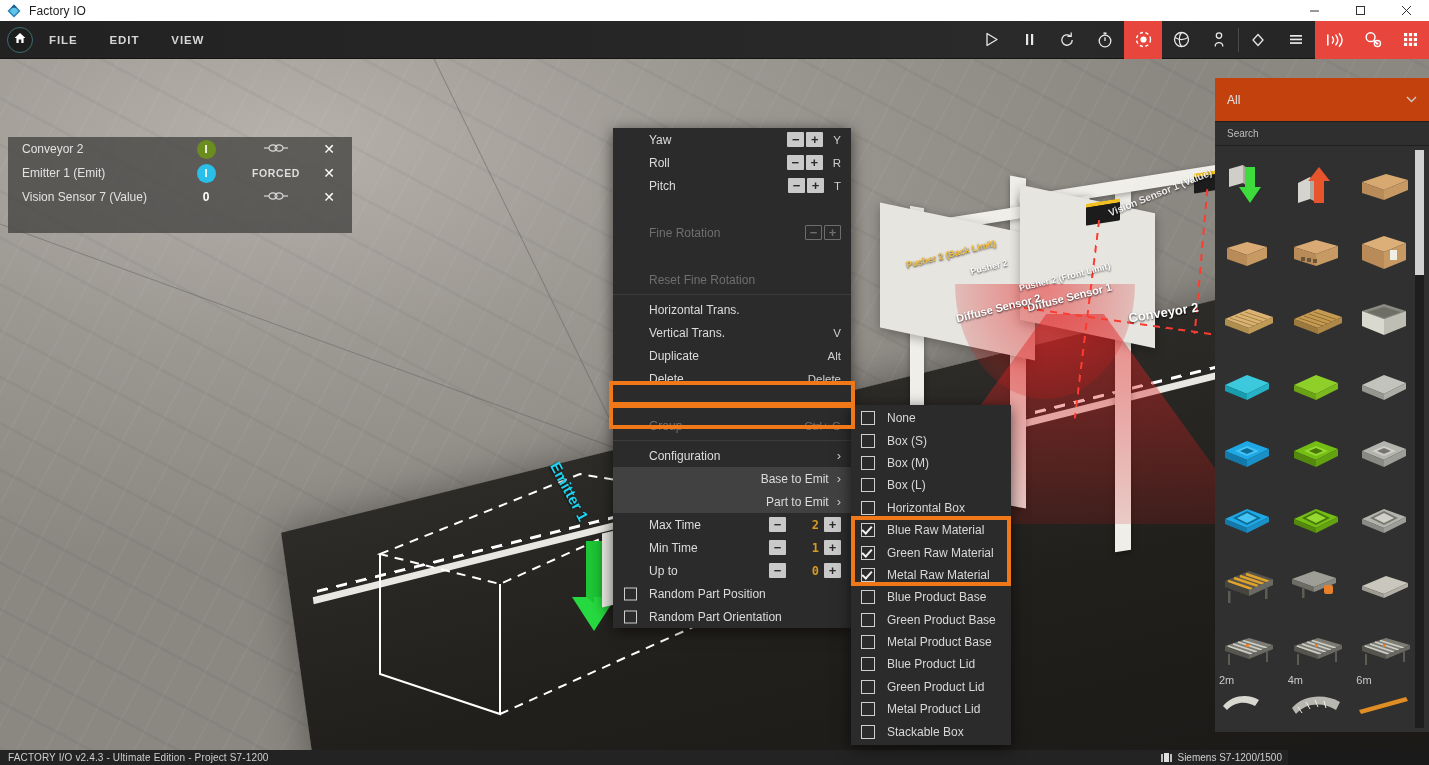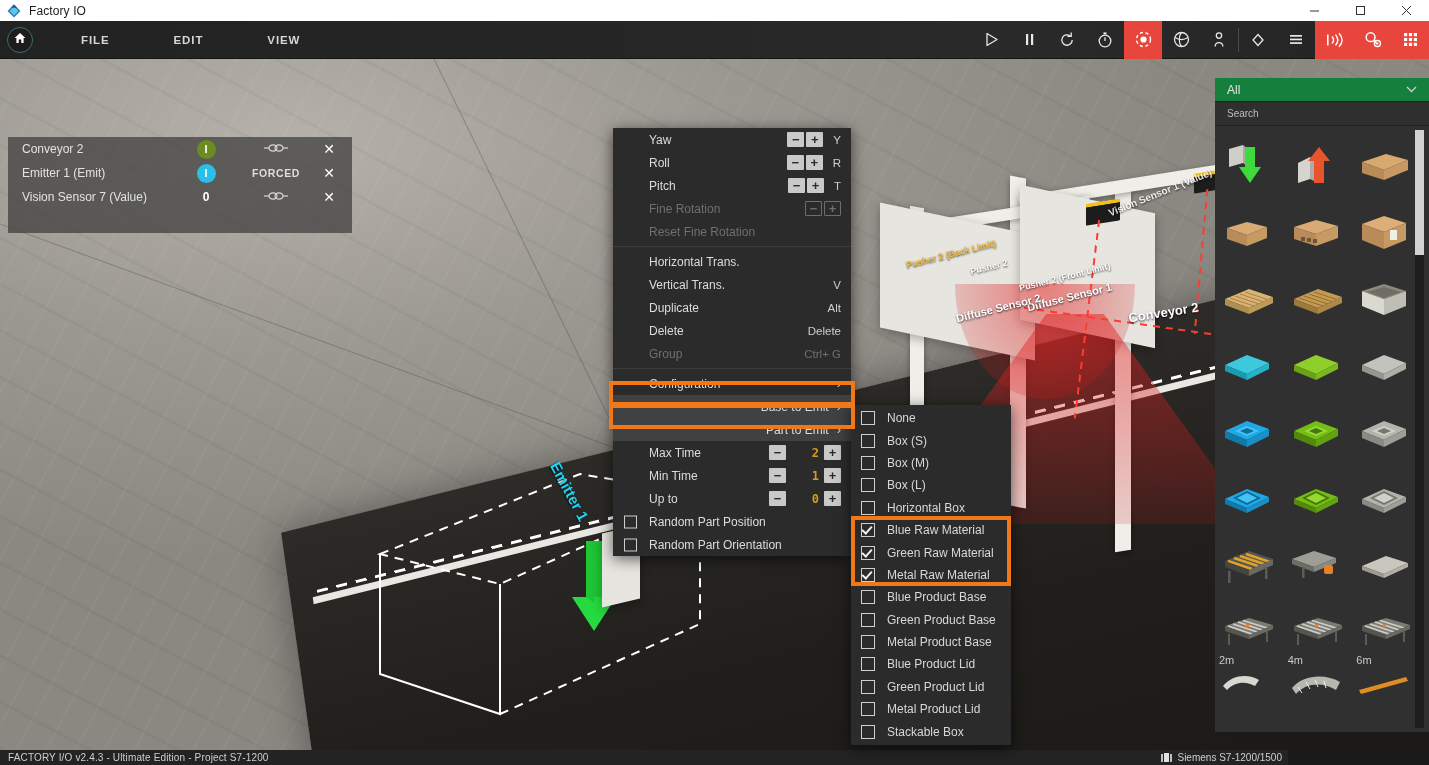"FILE" .menubar { gap: 32px -> none }
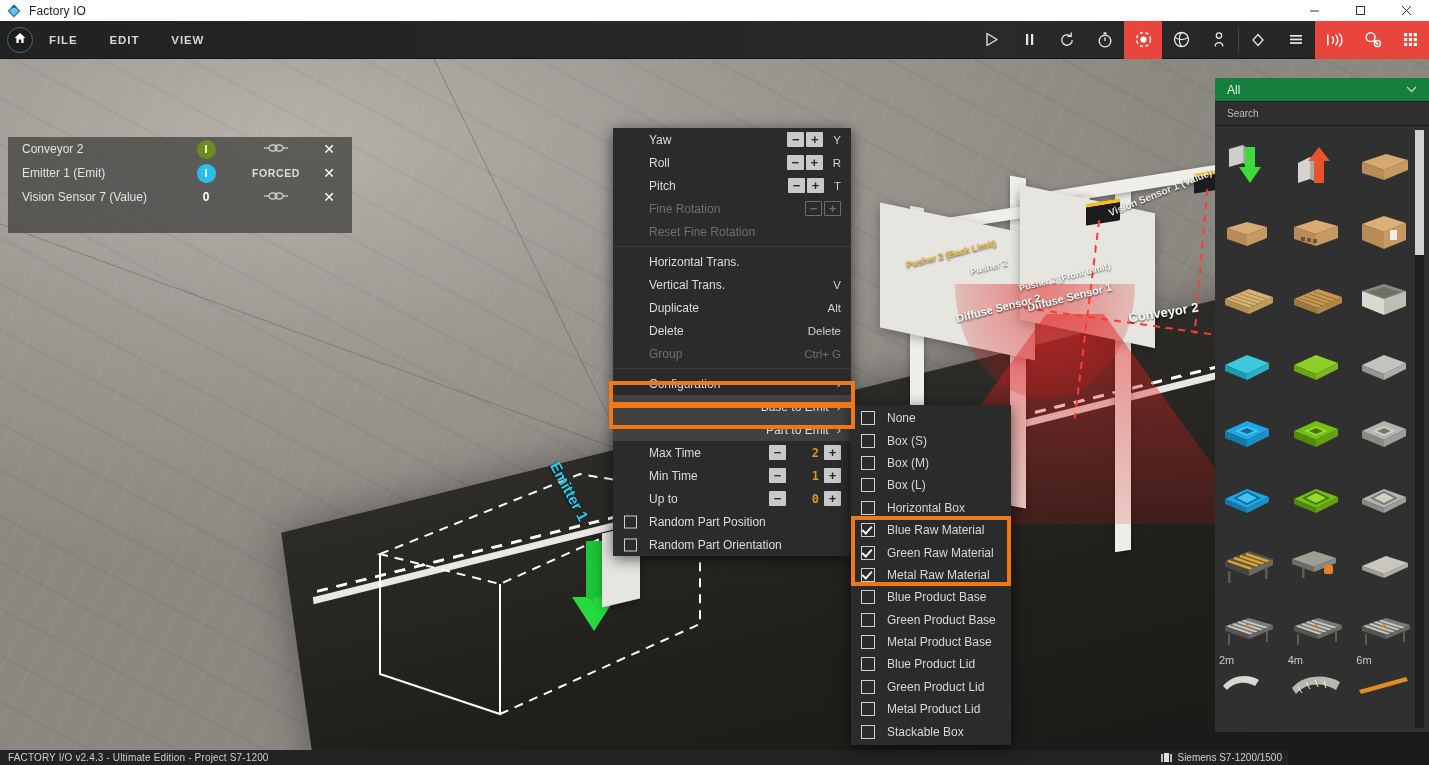"All" .pal-head { background: #15803d -> #c2410c; height: 24px -> 44px }
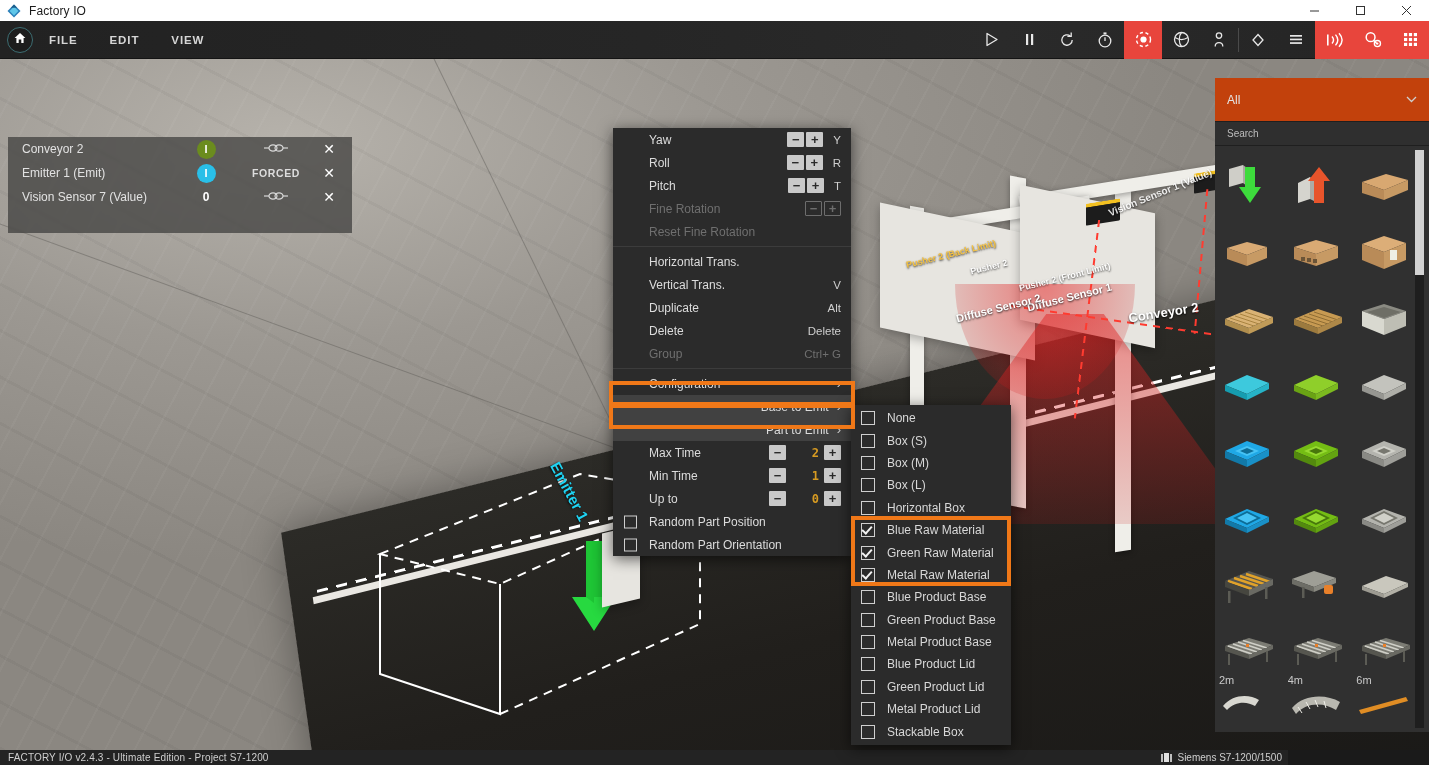"Fine Rotation" .ctx-row.disabled { margin-top: none -> 24px }
